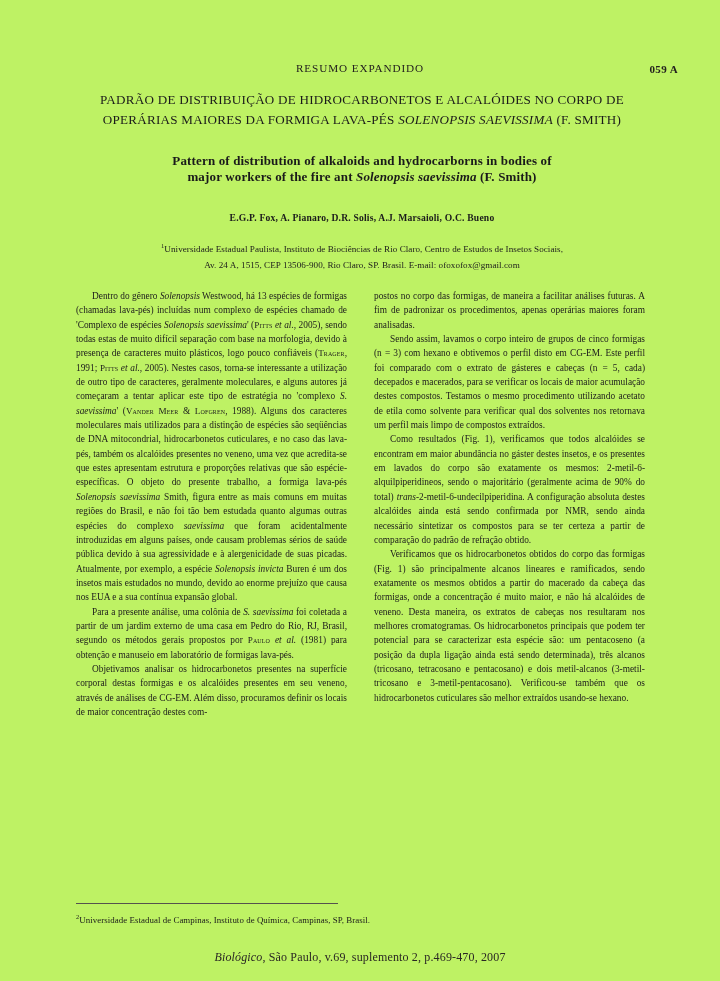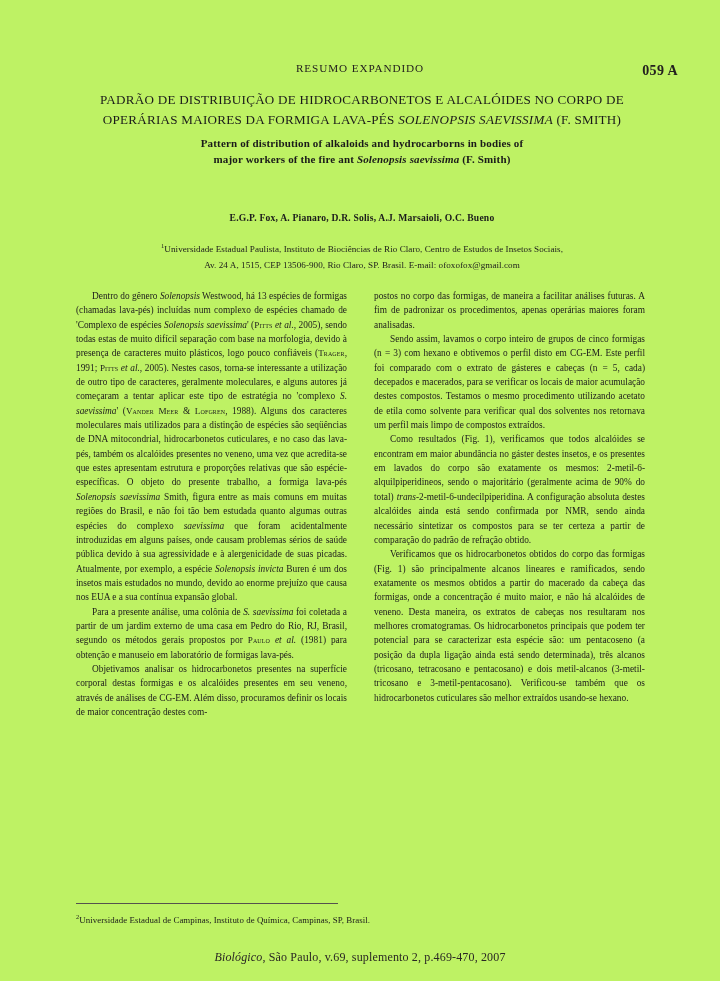"059 A" .runhead-folio { font-size: 14px -> 11px }
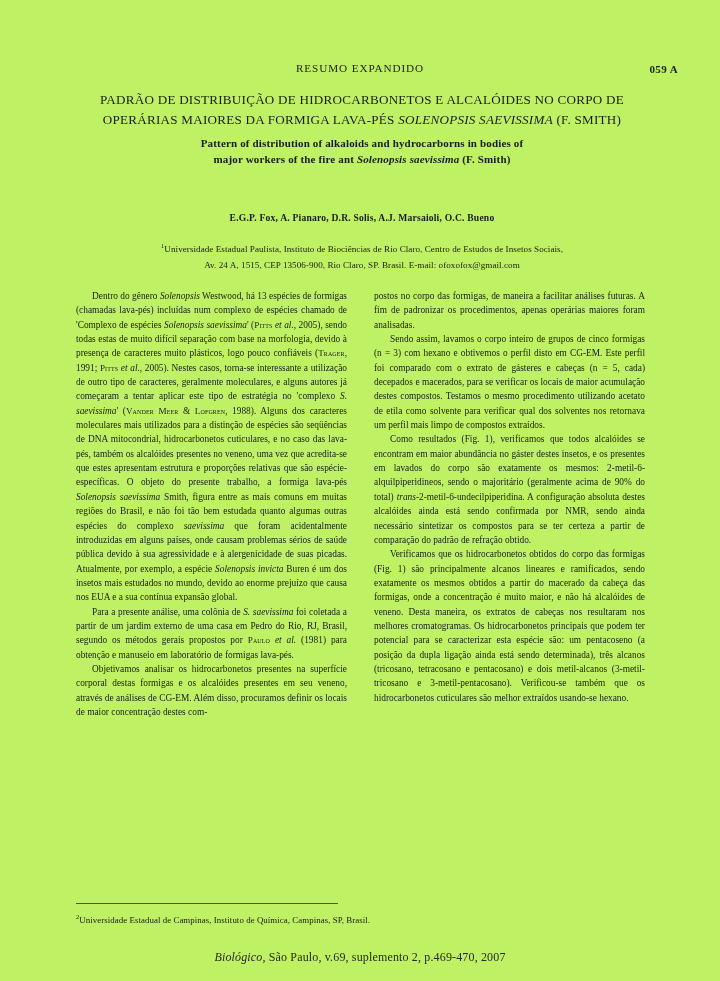"Pattern of distribution of alkaloids" .title-en { font-size: 11px -> 13px; top: 136px -> 153px }
